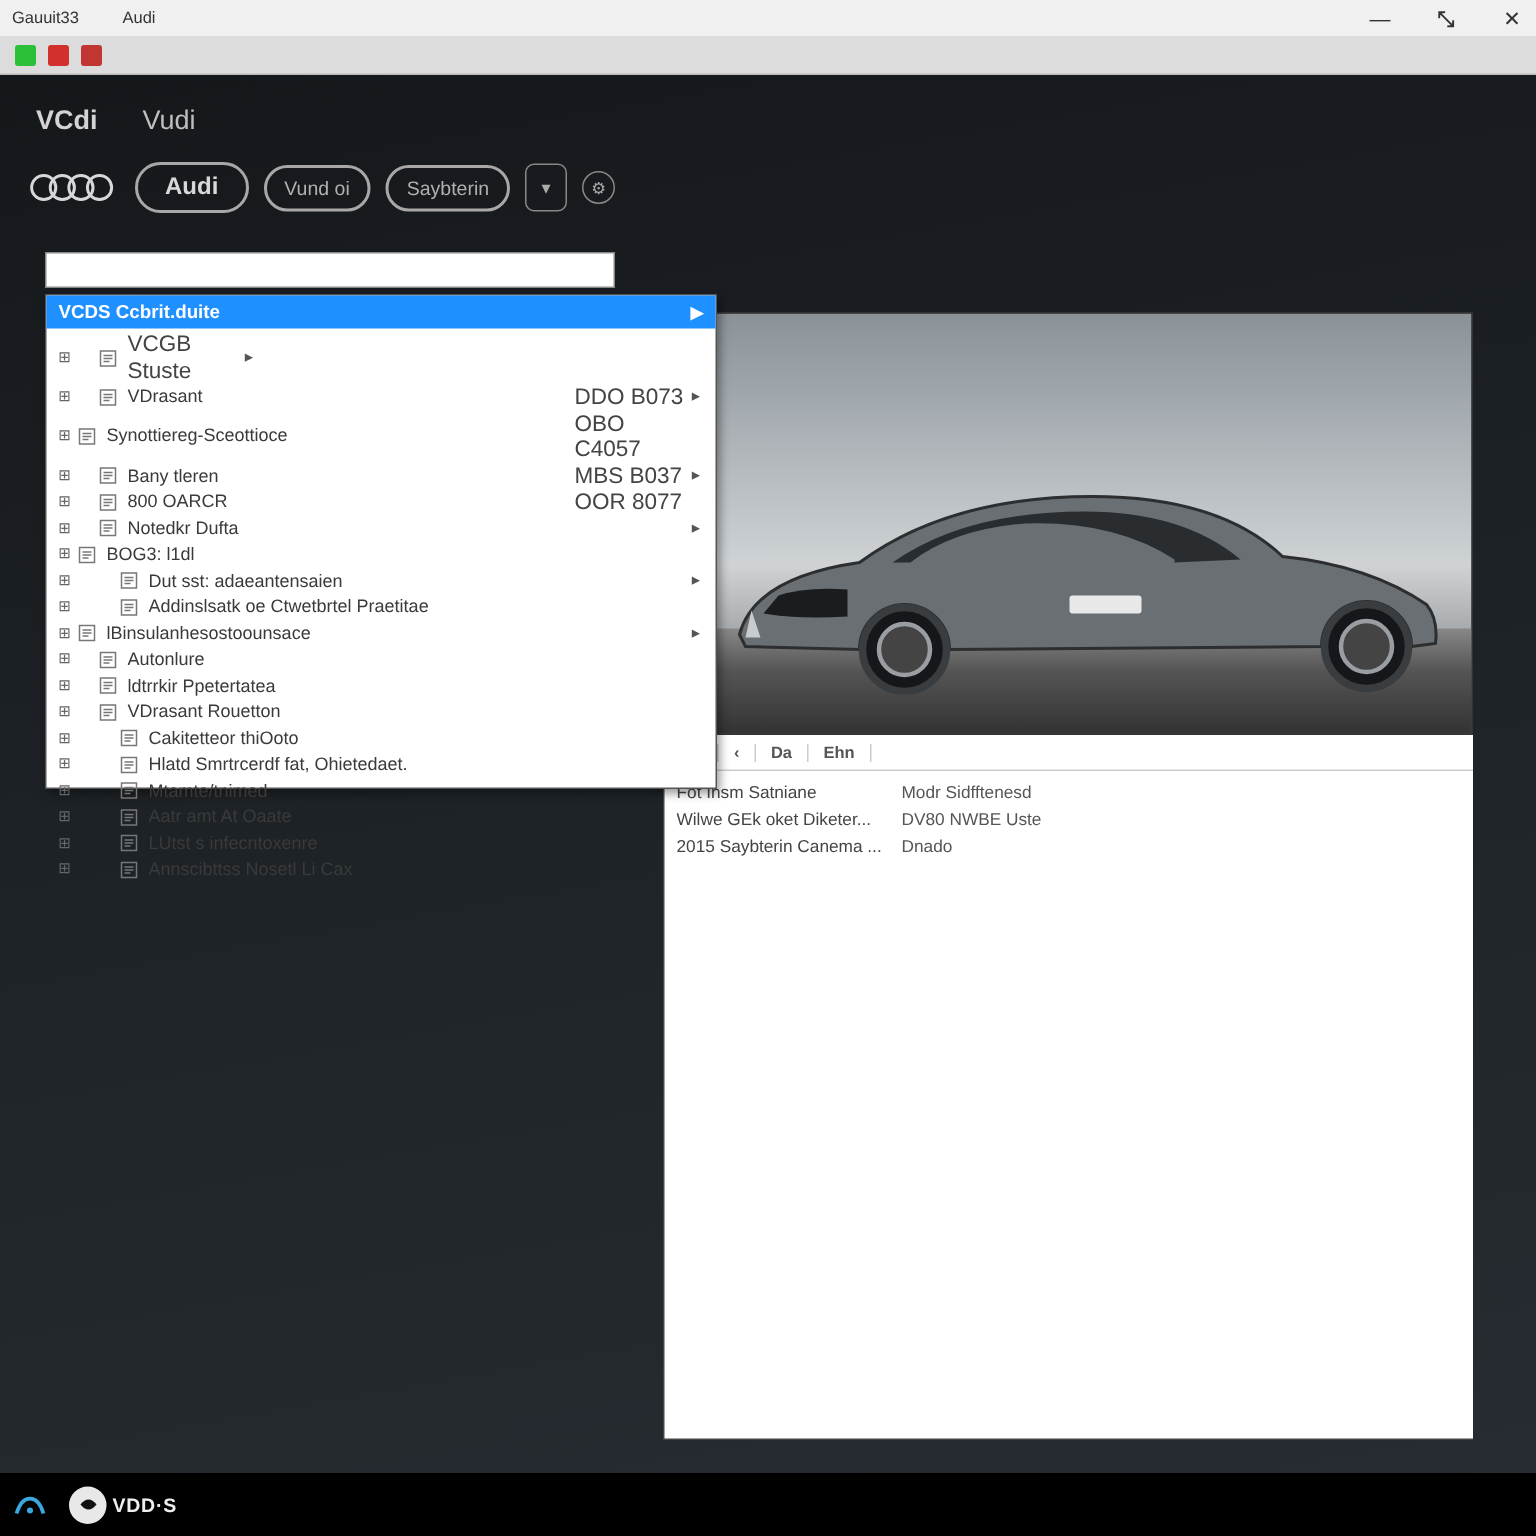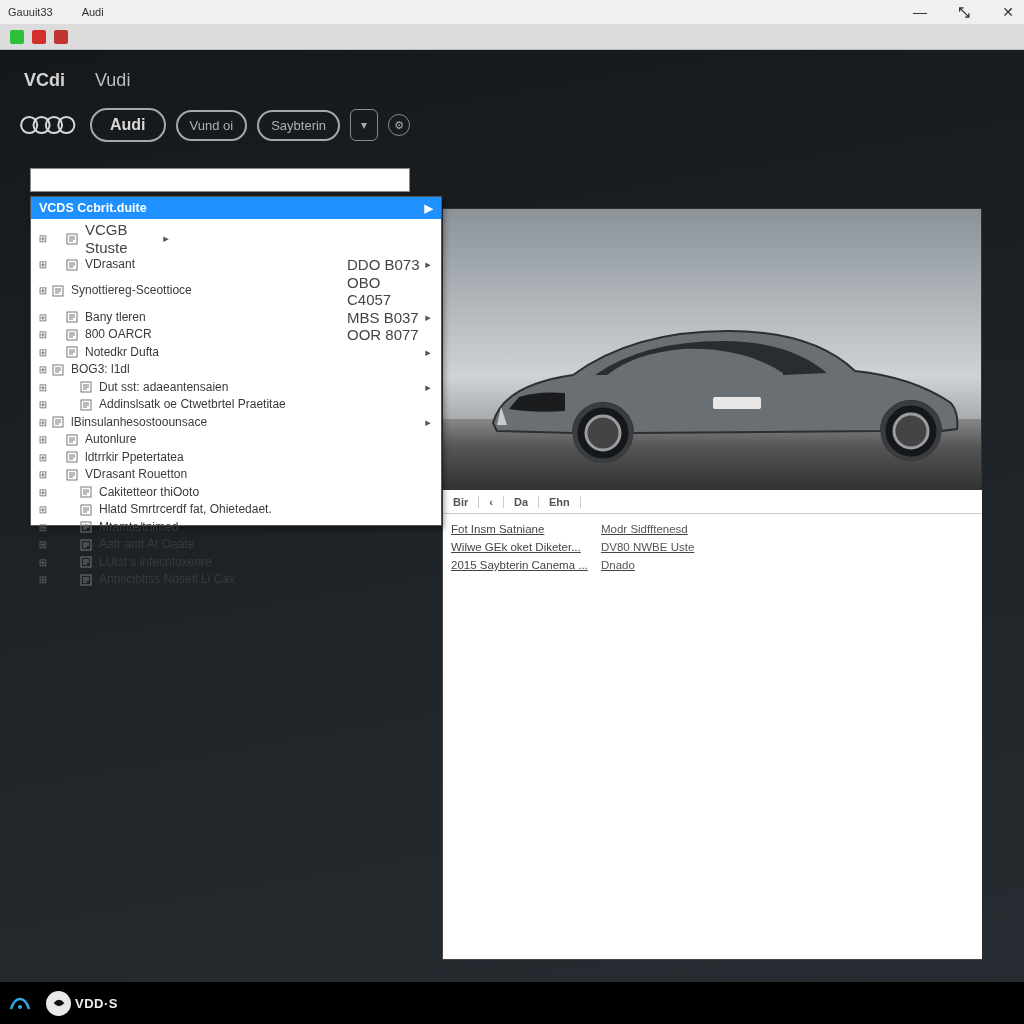"VCDS Ccbrit.duite" .dropdown { width: 412px -> 448px }
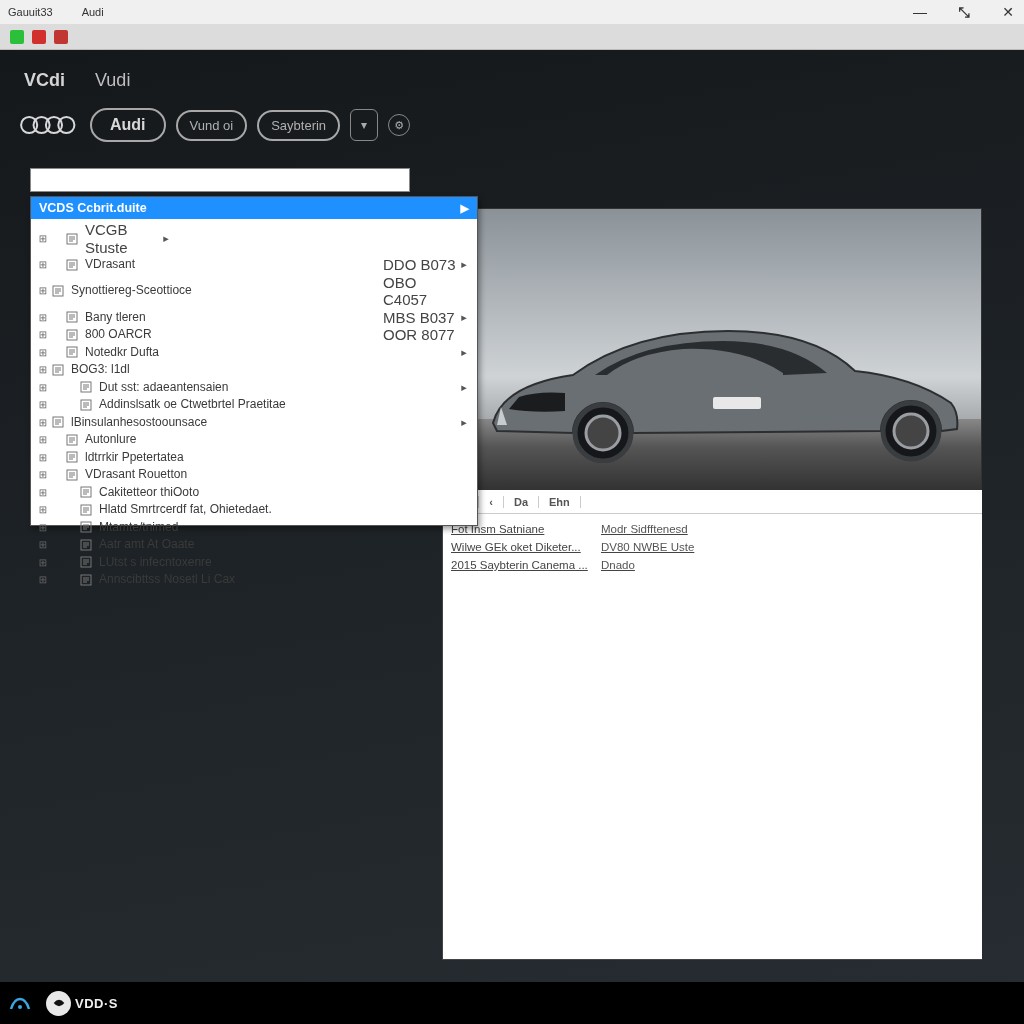"Fot Insm Satniane" .rp-rows { text-decoration: underline -> none }
